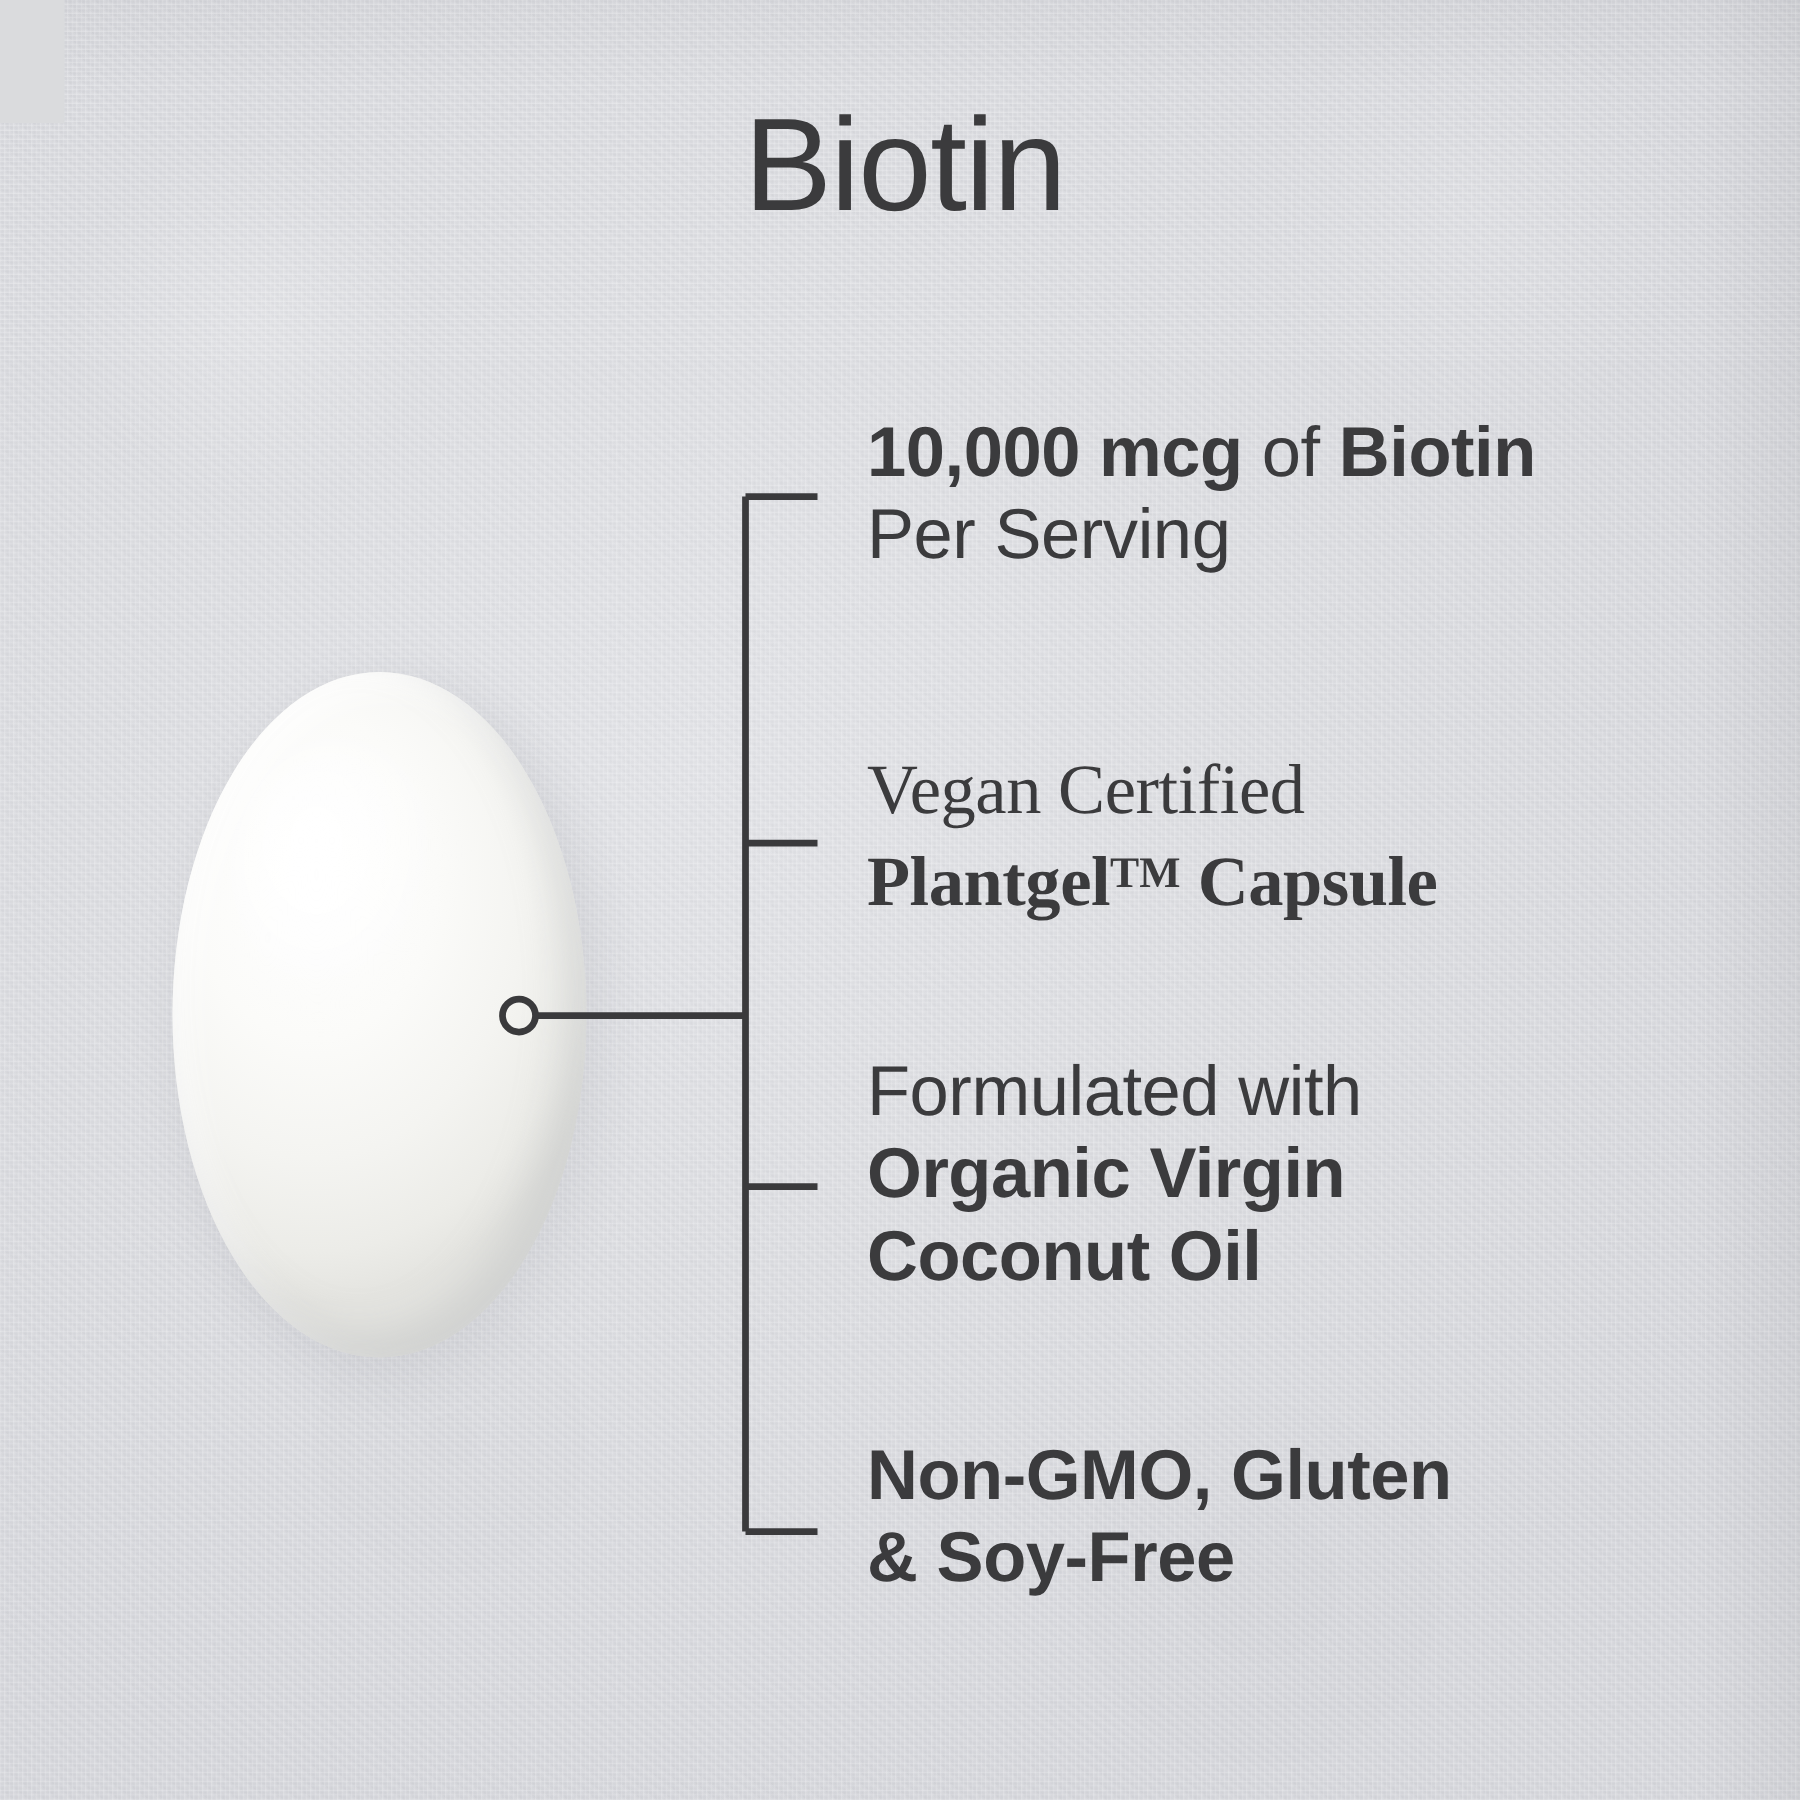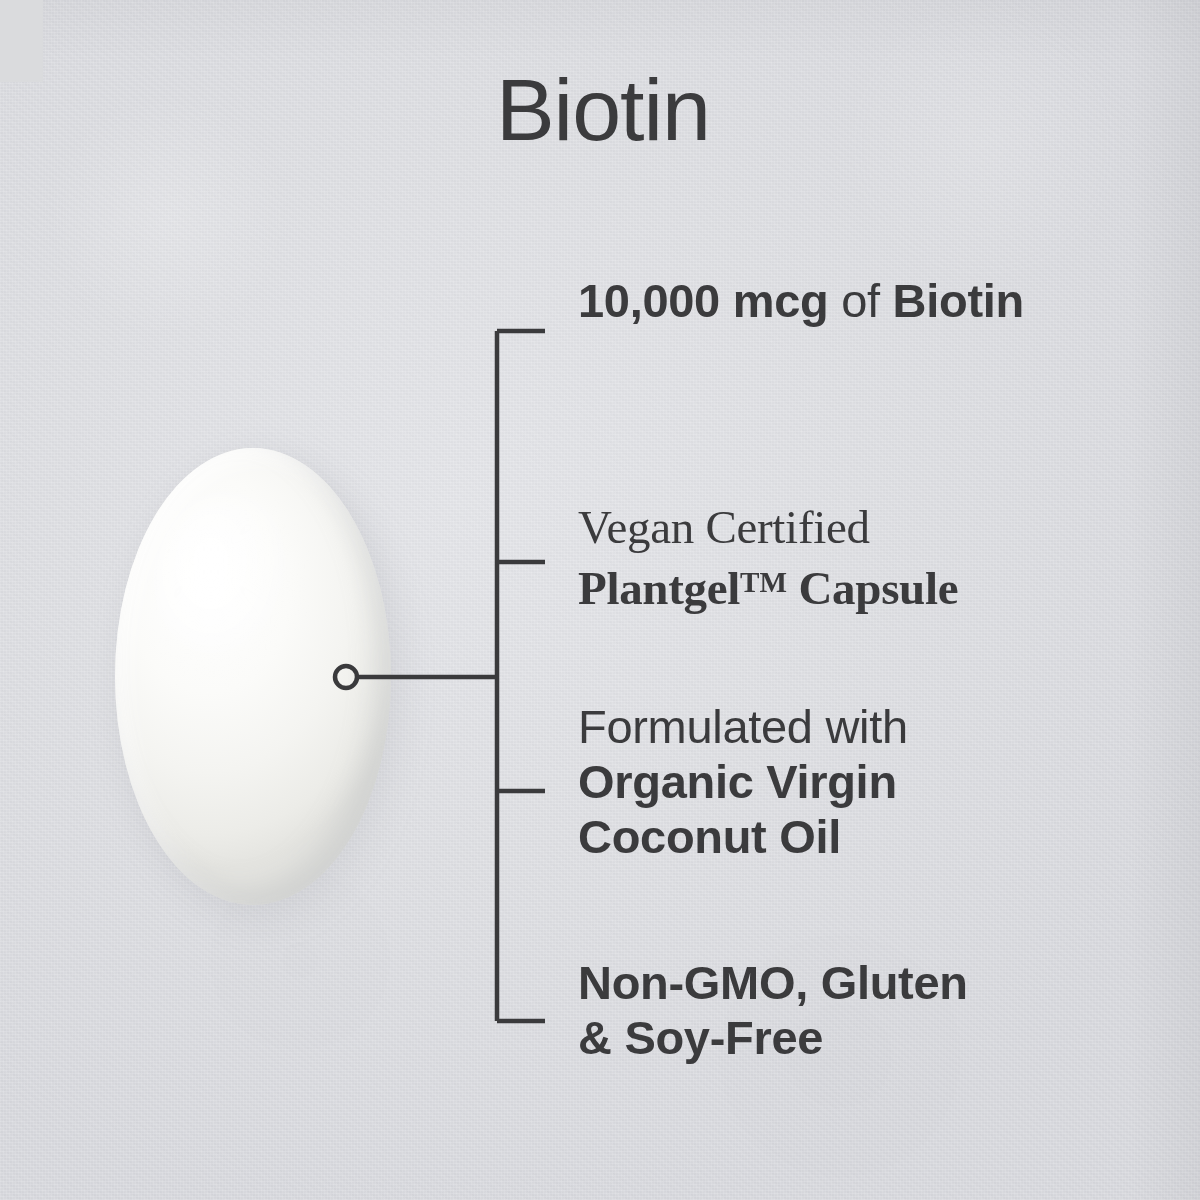"Per Serving" span.line { html: none -> <span><span>Per Serving</span></span> }
